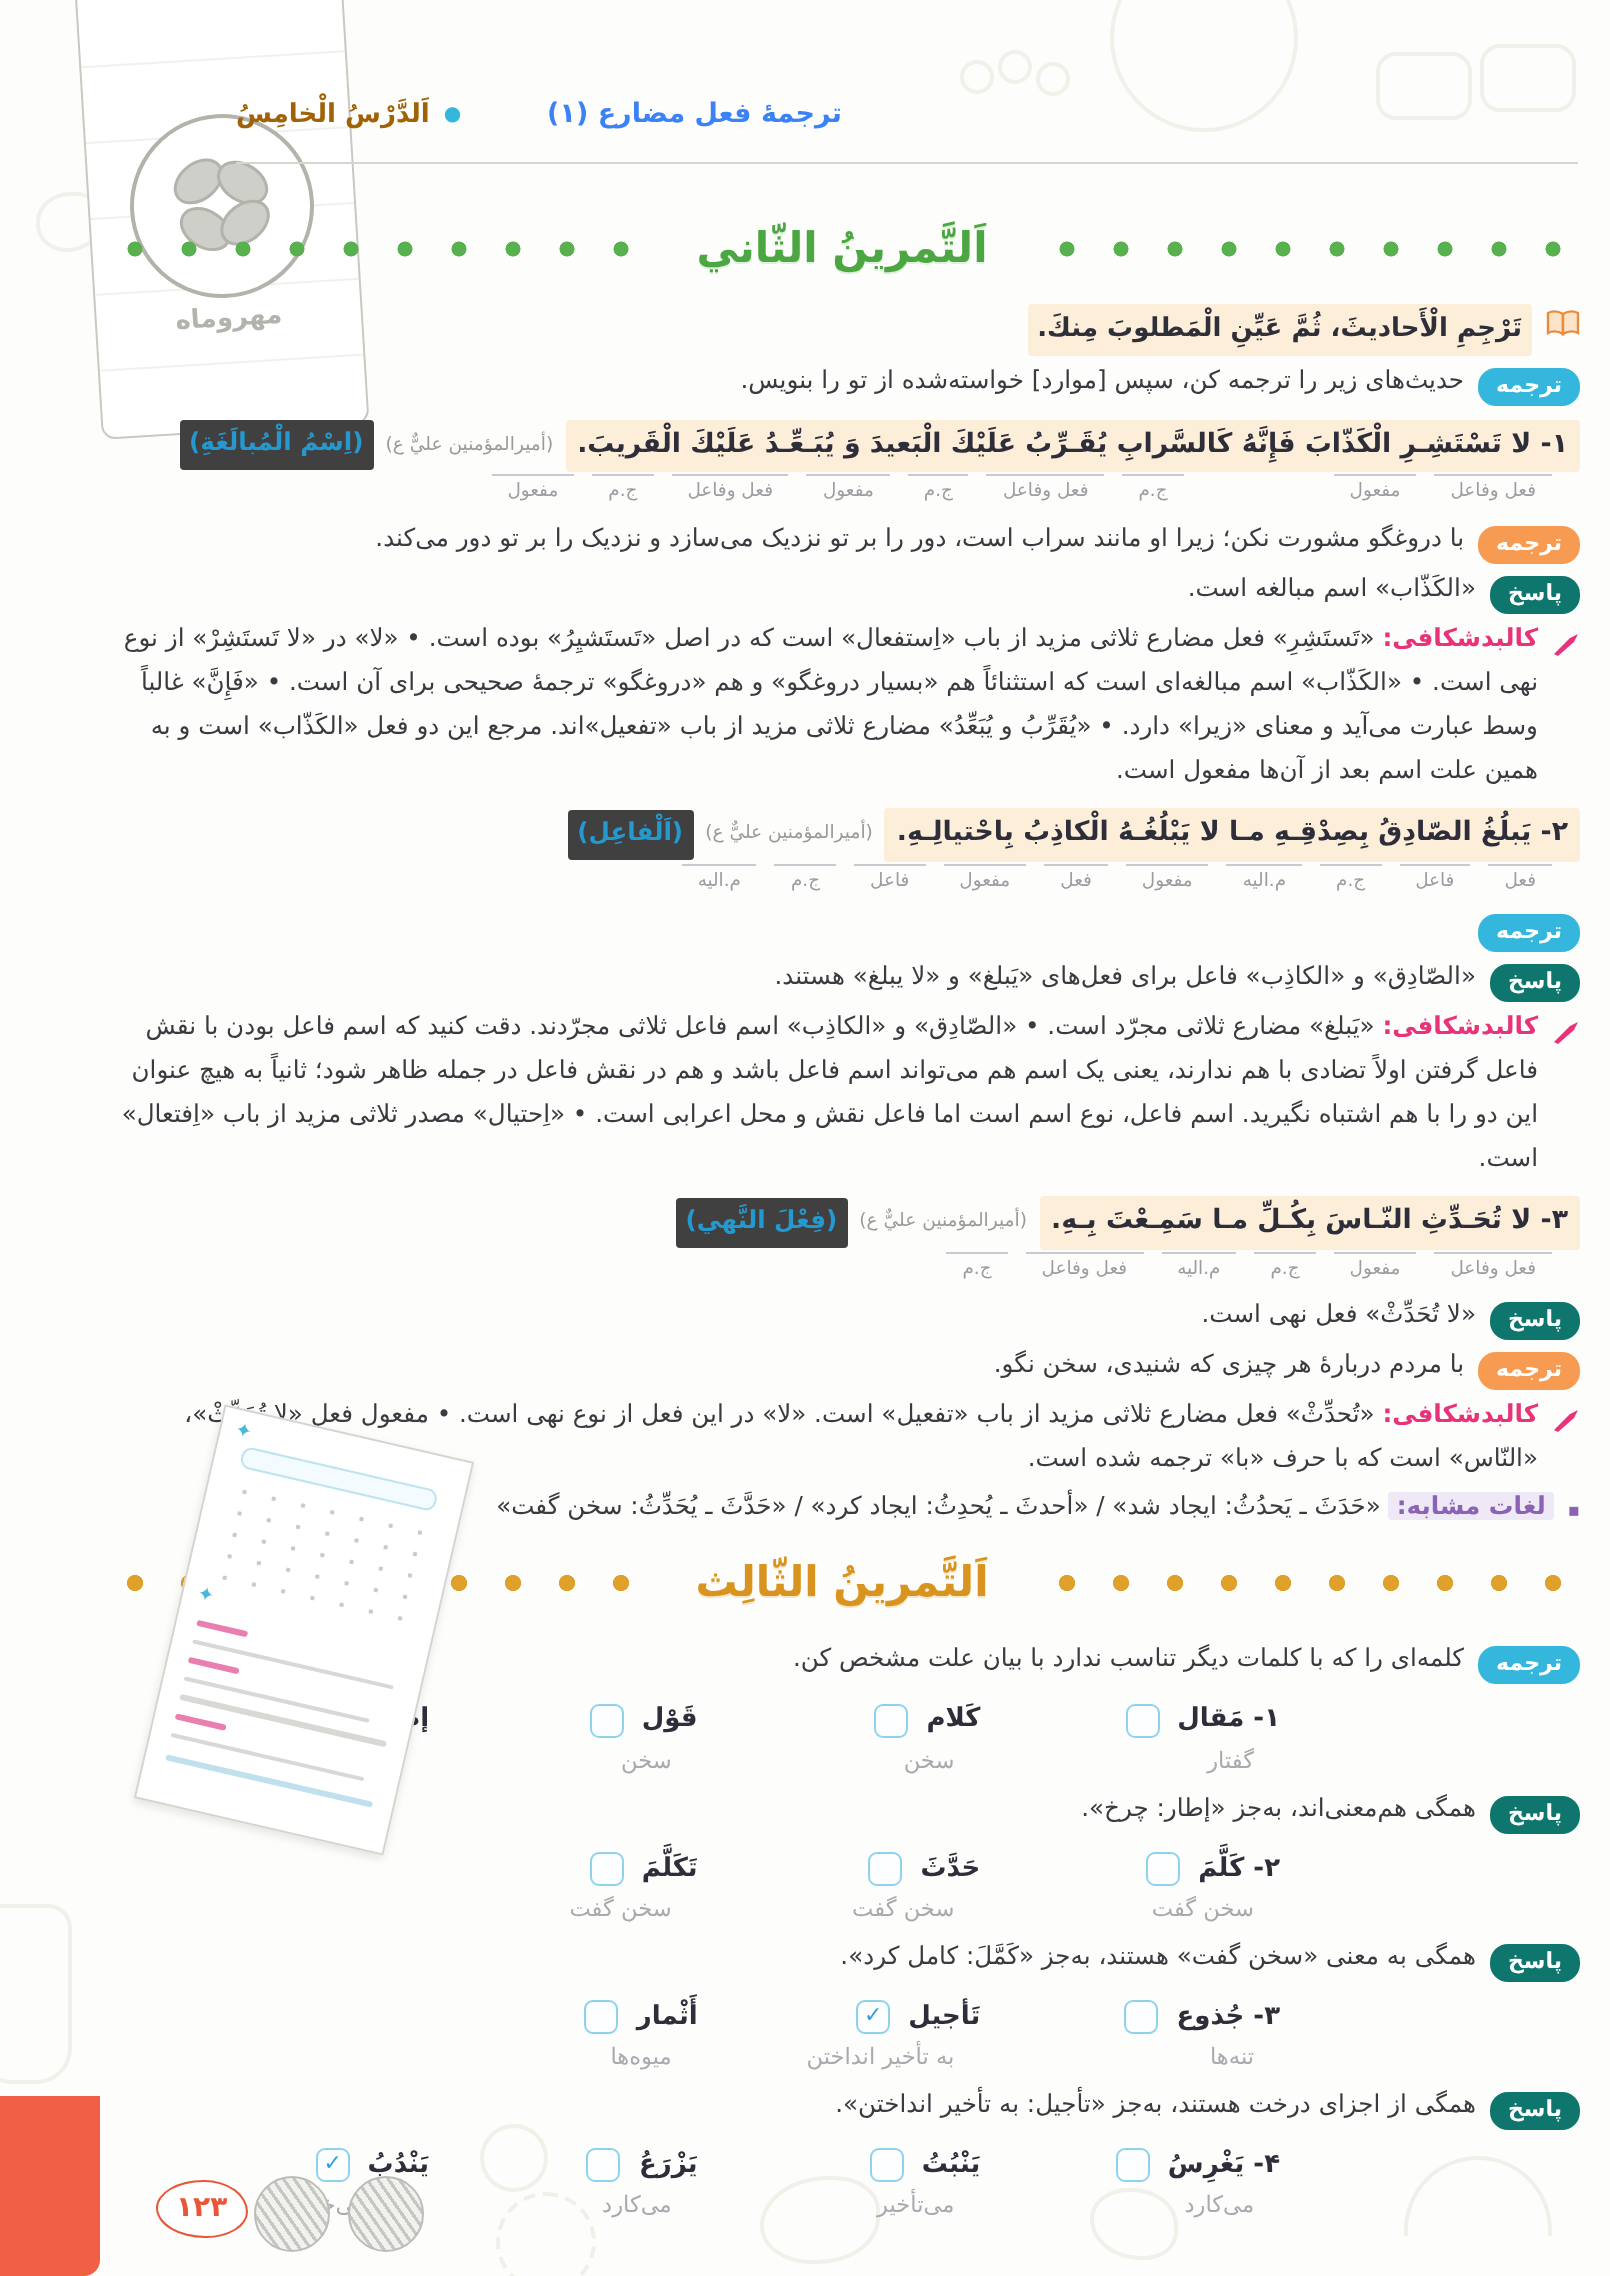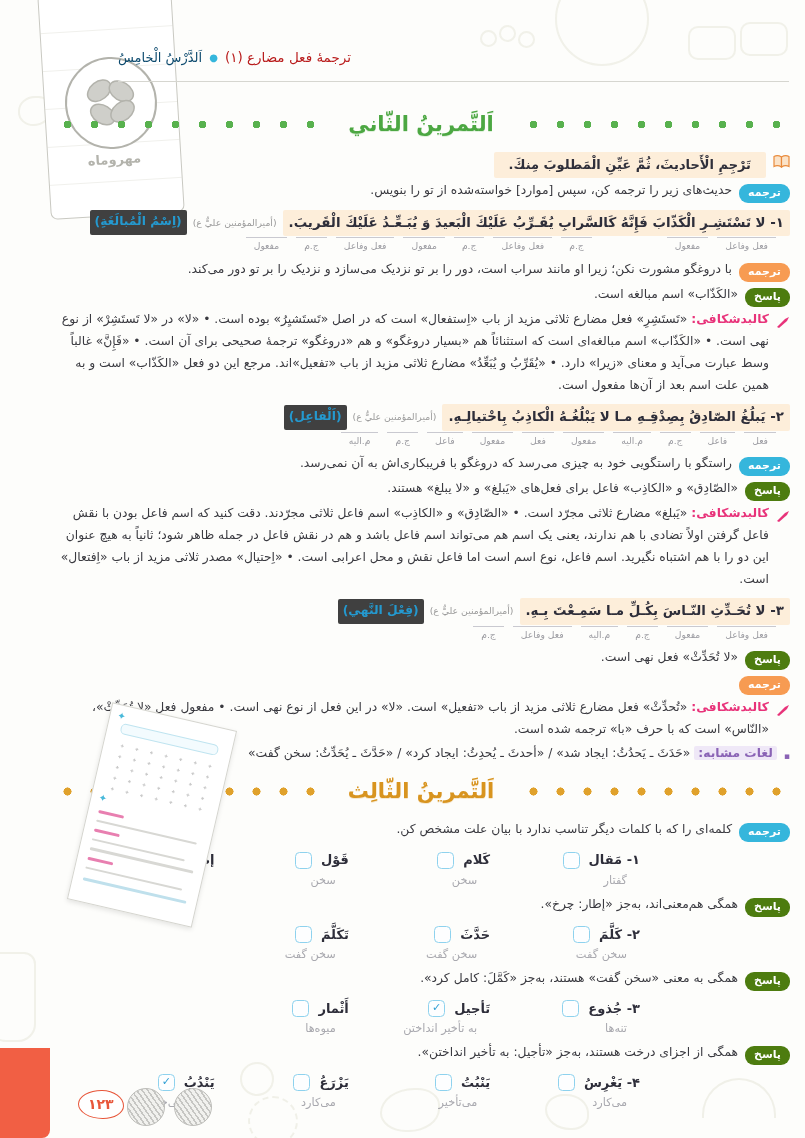"اَلدَّرْسُ الْخامِسُ" .hdr .lesson { color: #0c4a6e -> #a16207; font-weight: normal -> bold }
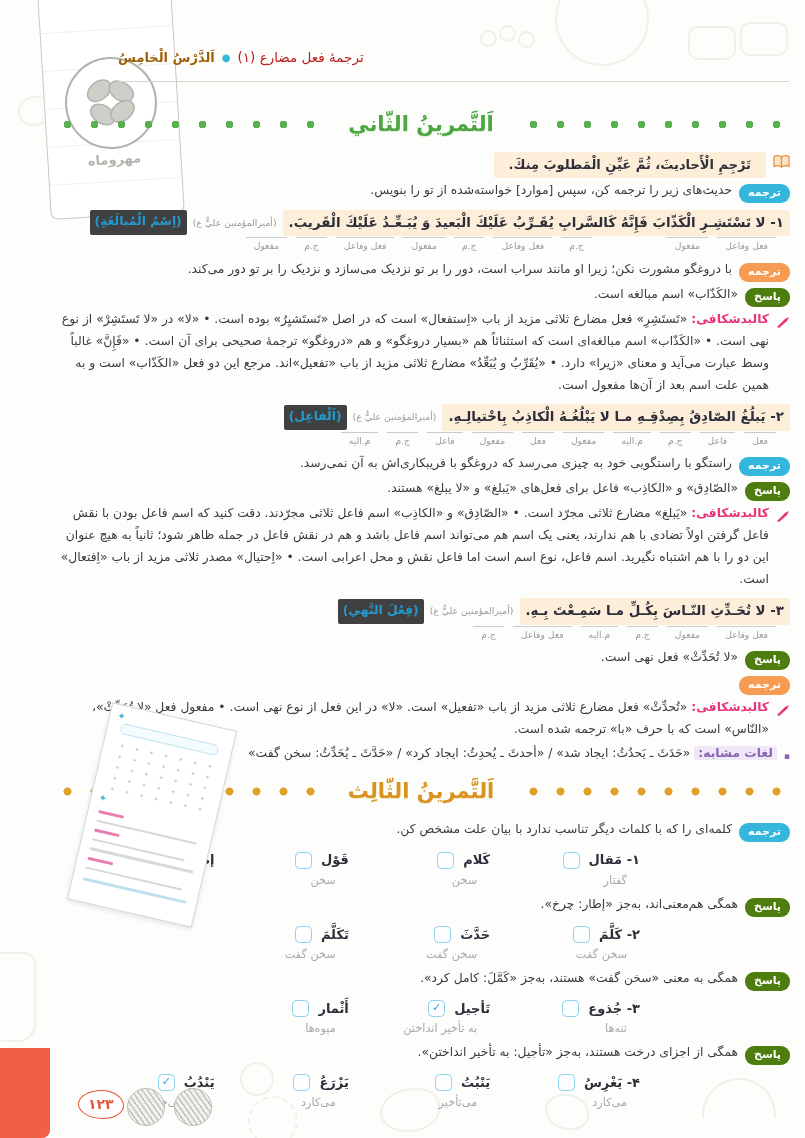"ترجمهٔ فعل مضارع (۱)" .hdr .subtitle { color: #b91c1c -> #3b82f6; font-weight: normal -> bold; margin-left: none -> 36px }
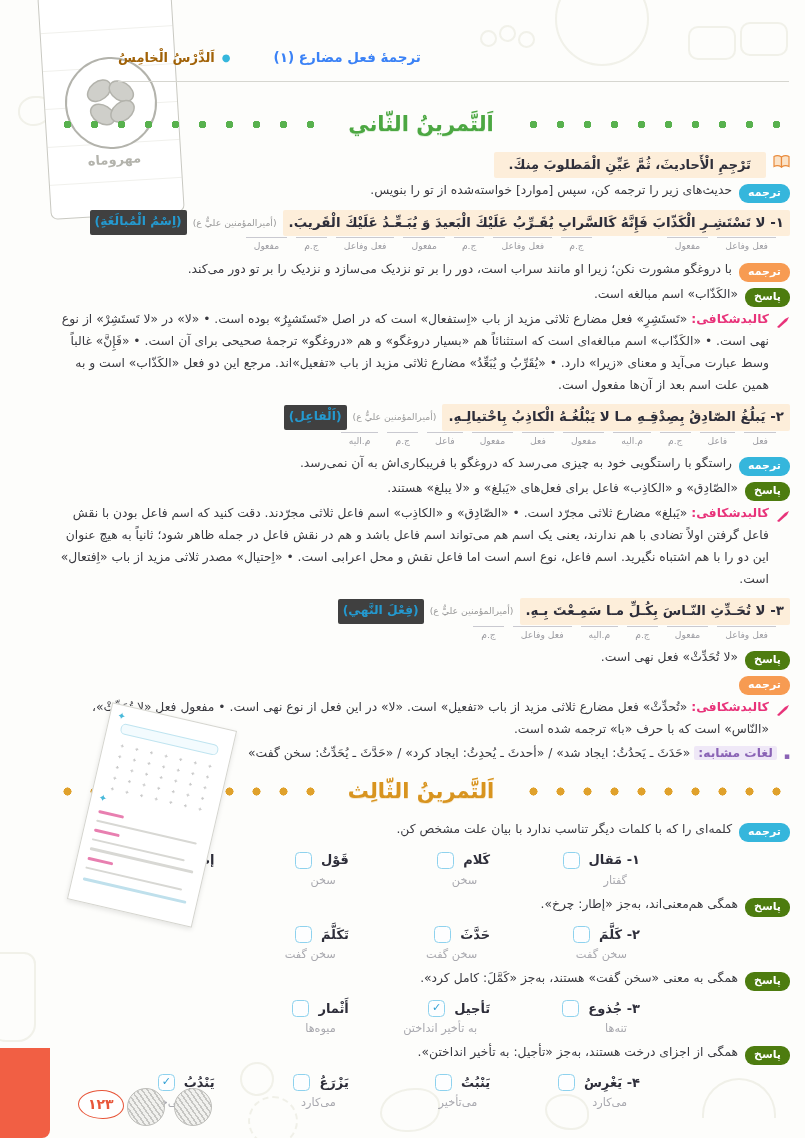"تَرْجِمِ الْأَحاديثَ، ثُمَّ عَيِّنِ" .instr { padding: 1px 15px -> 1px 5px }
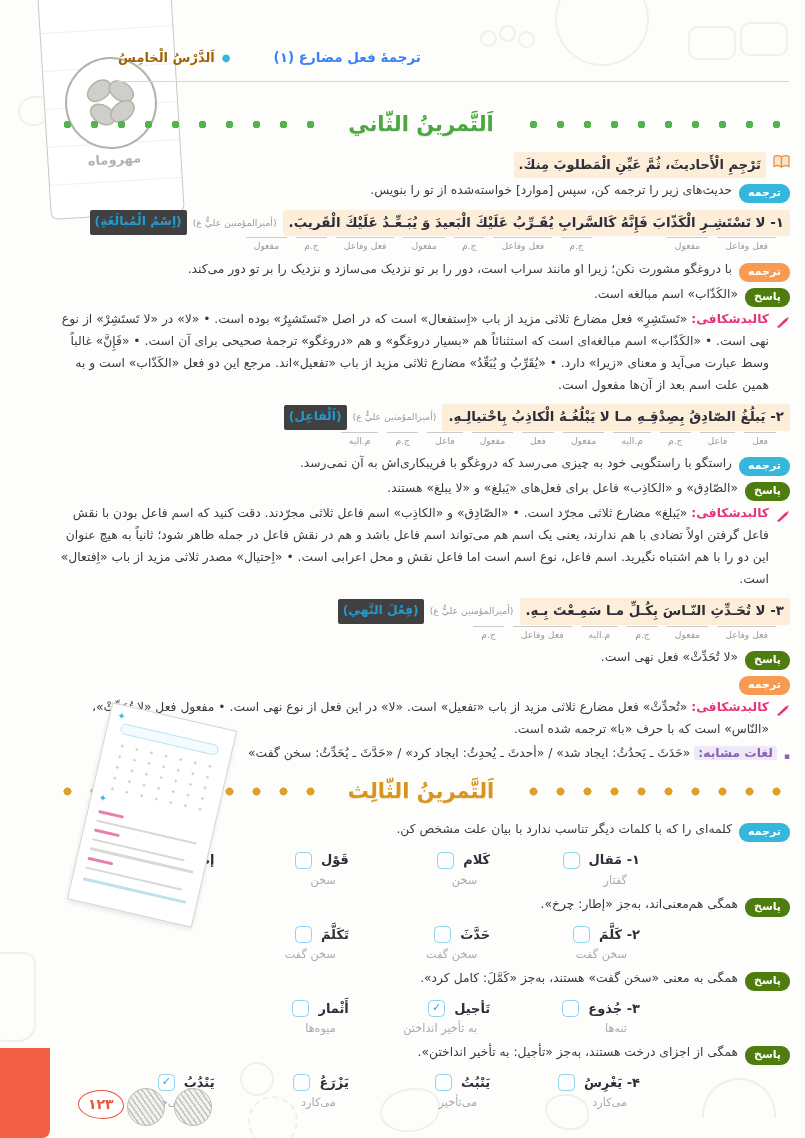"پاسخ" .b-green { background: #4d7c0f -> #0f766e }
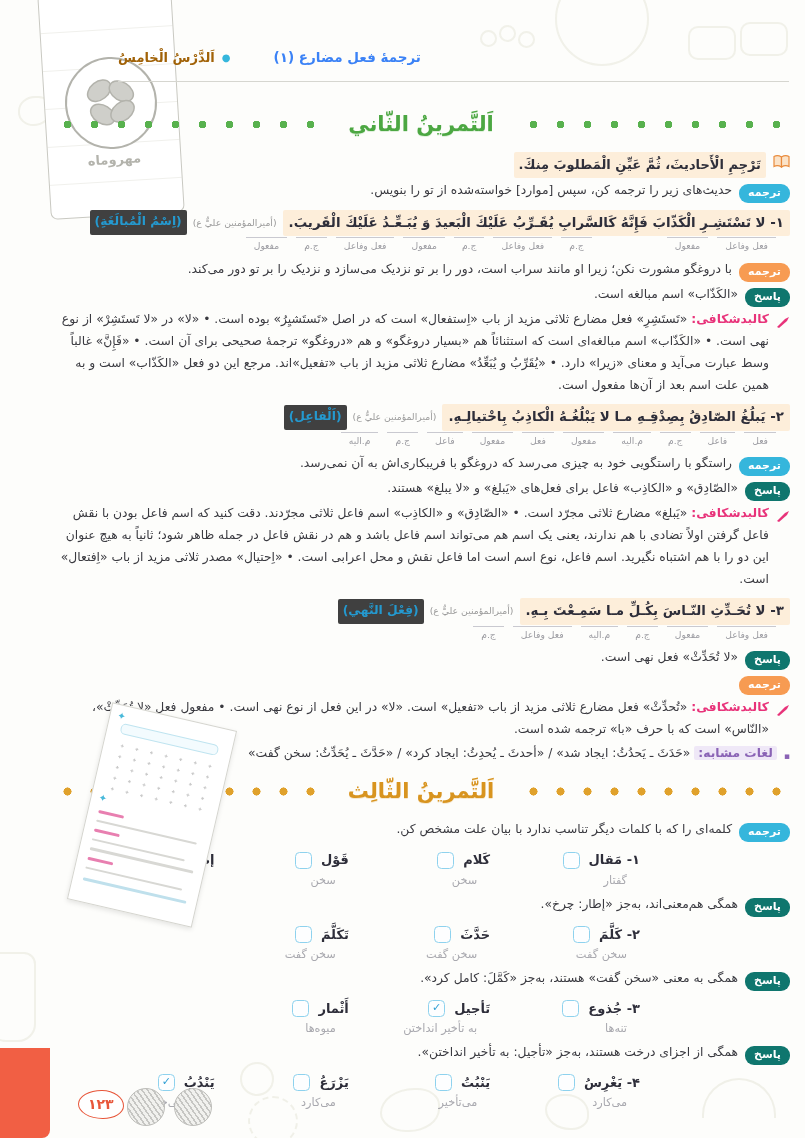"راستگو با راستگویی خود به" span.txt { html: <span>راستگو با راستگویی خود به چیزی می‌رسد که دروغگو با فریبکاری‌اش به آن نمی‌رسد.</span> -> none }
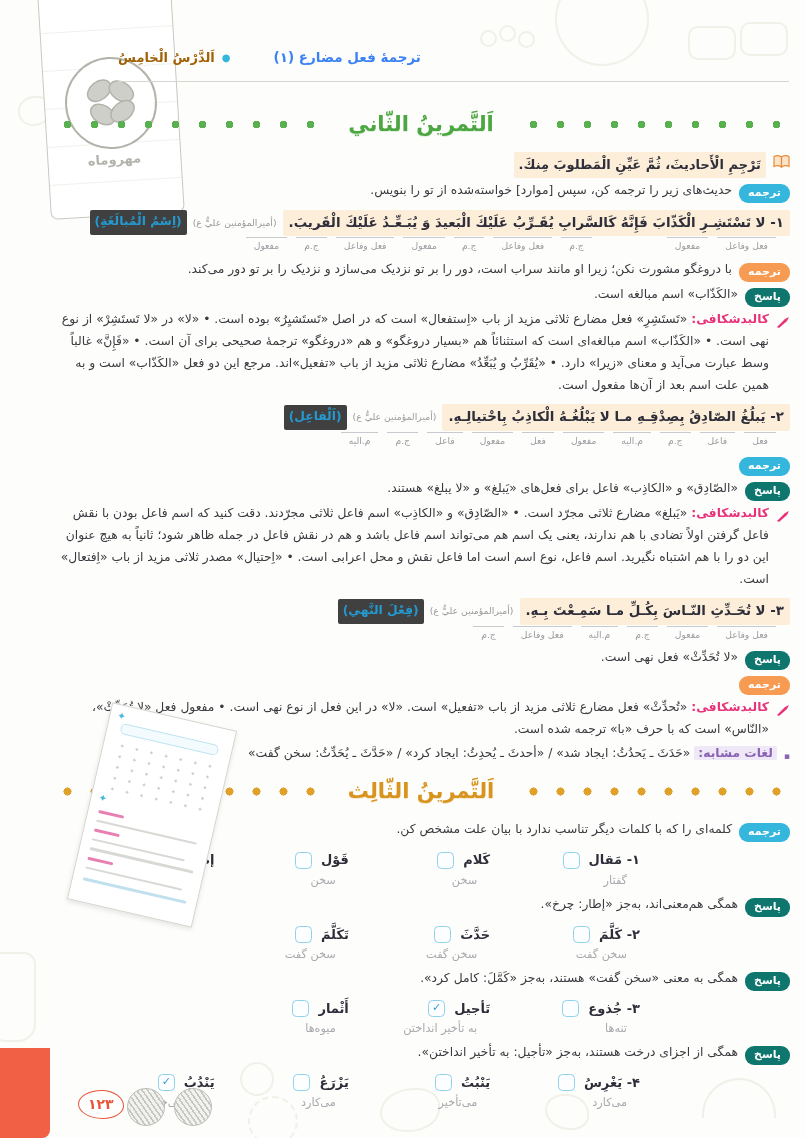"با مردم دربارهٔ هر چیزی" span.txt { html: none -> <span>با مردم دربارهٔ هر چیزی که شنیدی، سخن نگو.</span> }
